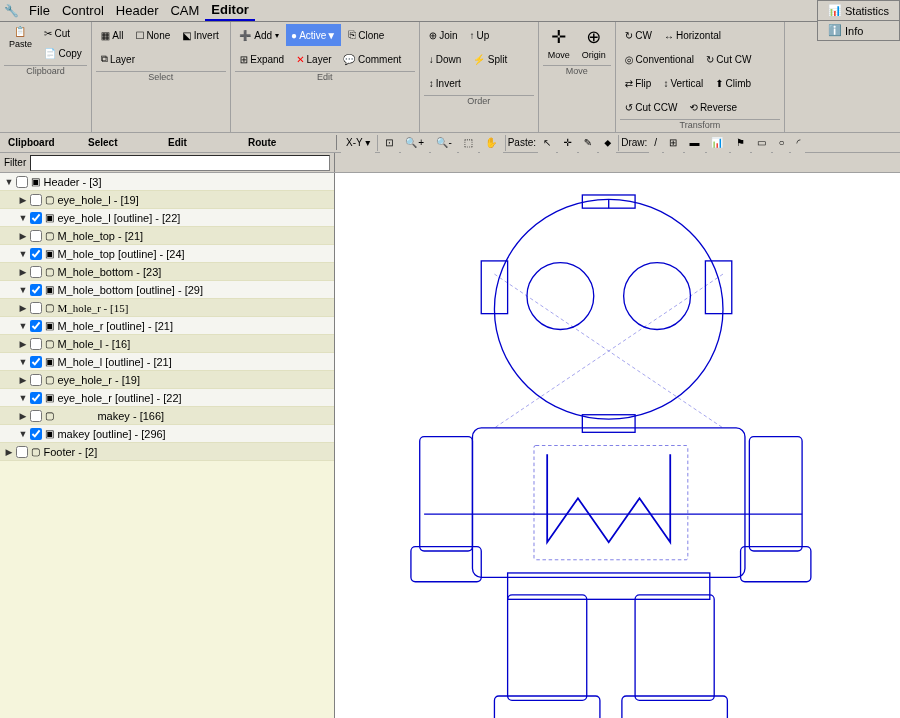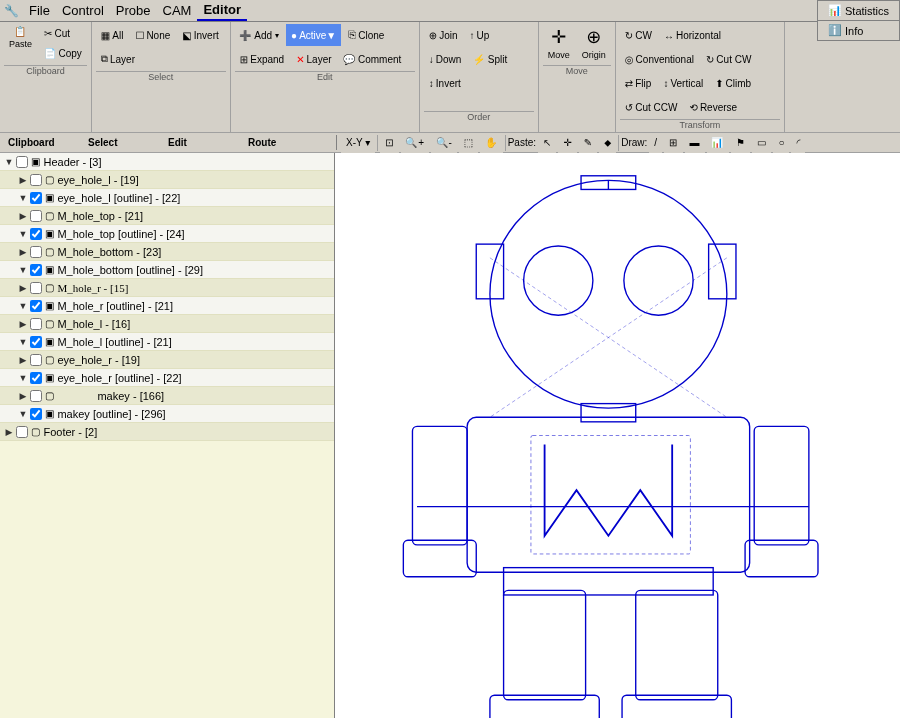"Probe" span.menu-item { text: Probe -> Header }
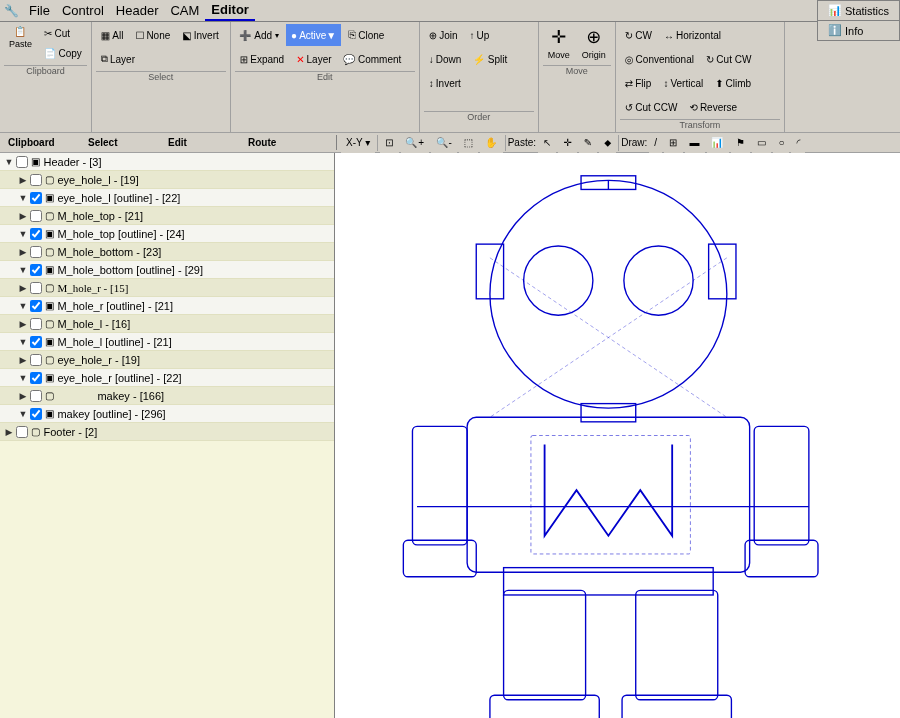"Order" div { margin-top: 17px -> 1px }
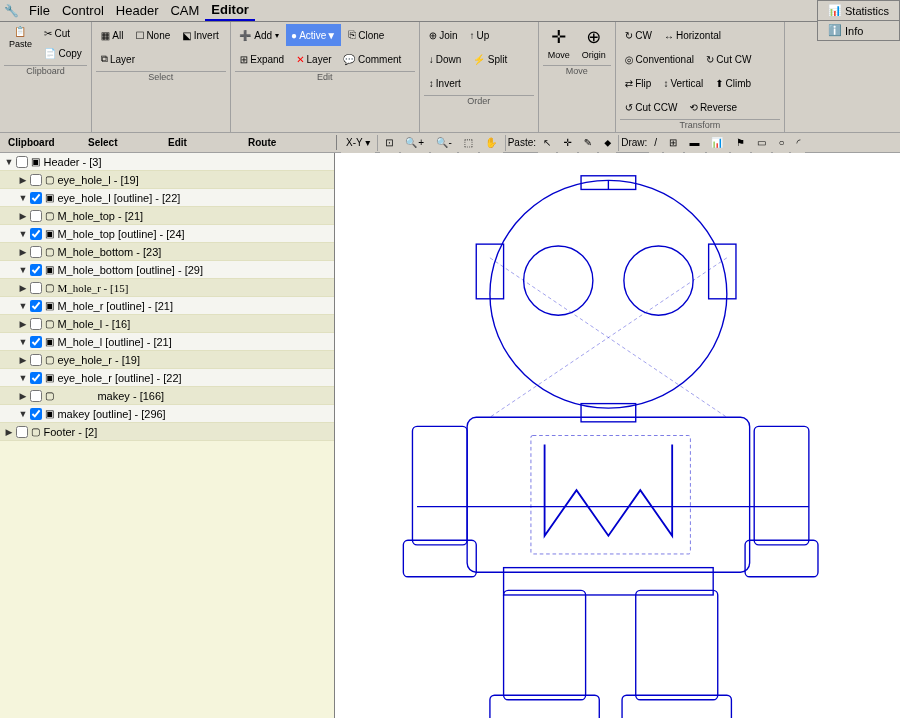"Filter" div { html: none -> <div> <div> <span>Filter</span> <input> </div> <div></div> </div> }
